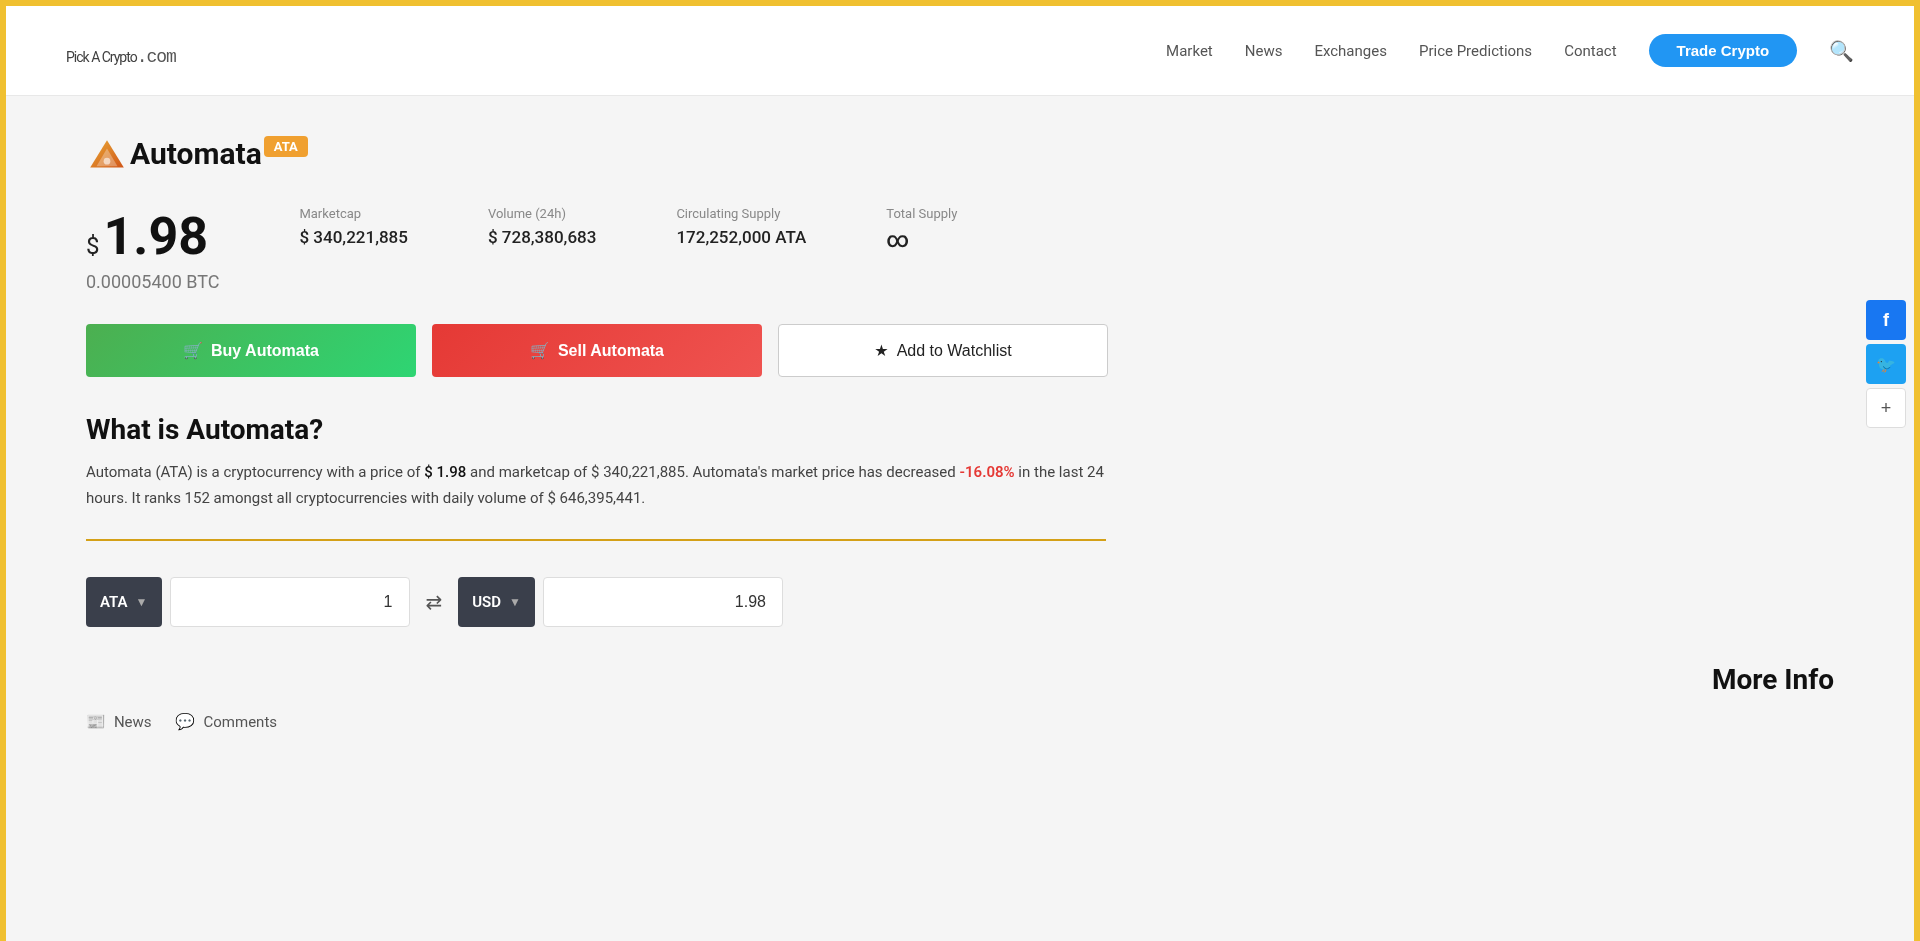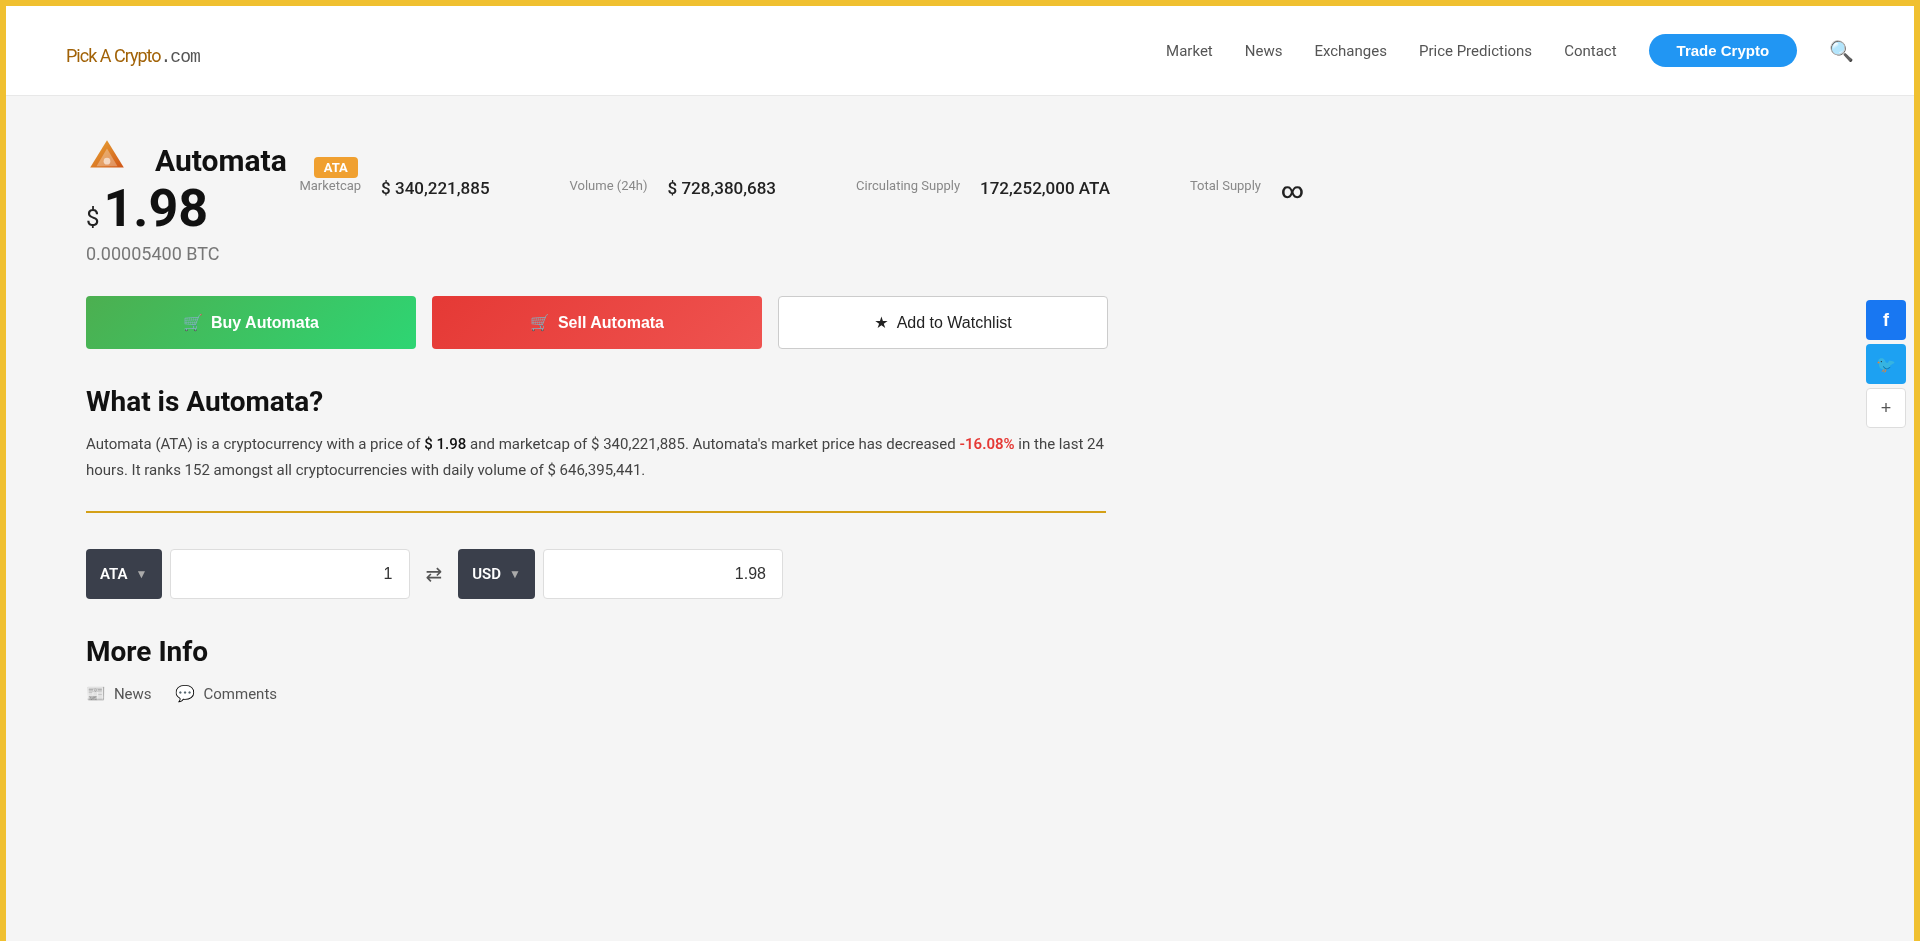"Pick A Crypto" .logo span { color: #a16207 -> #404040; font-size: 18px -> 14px }
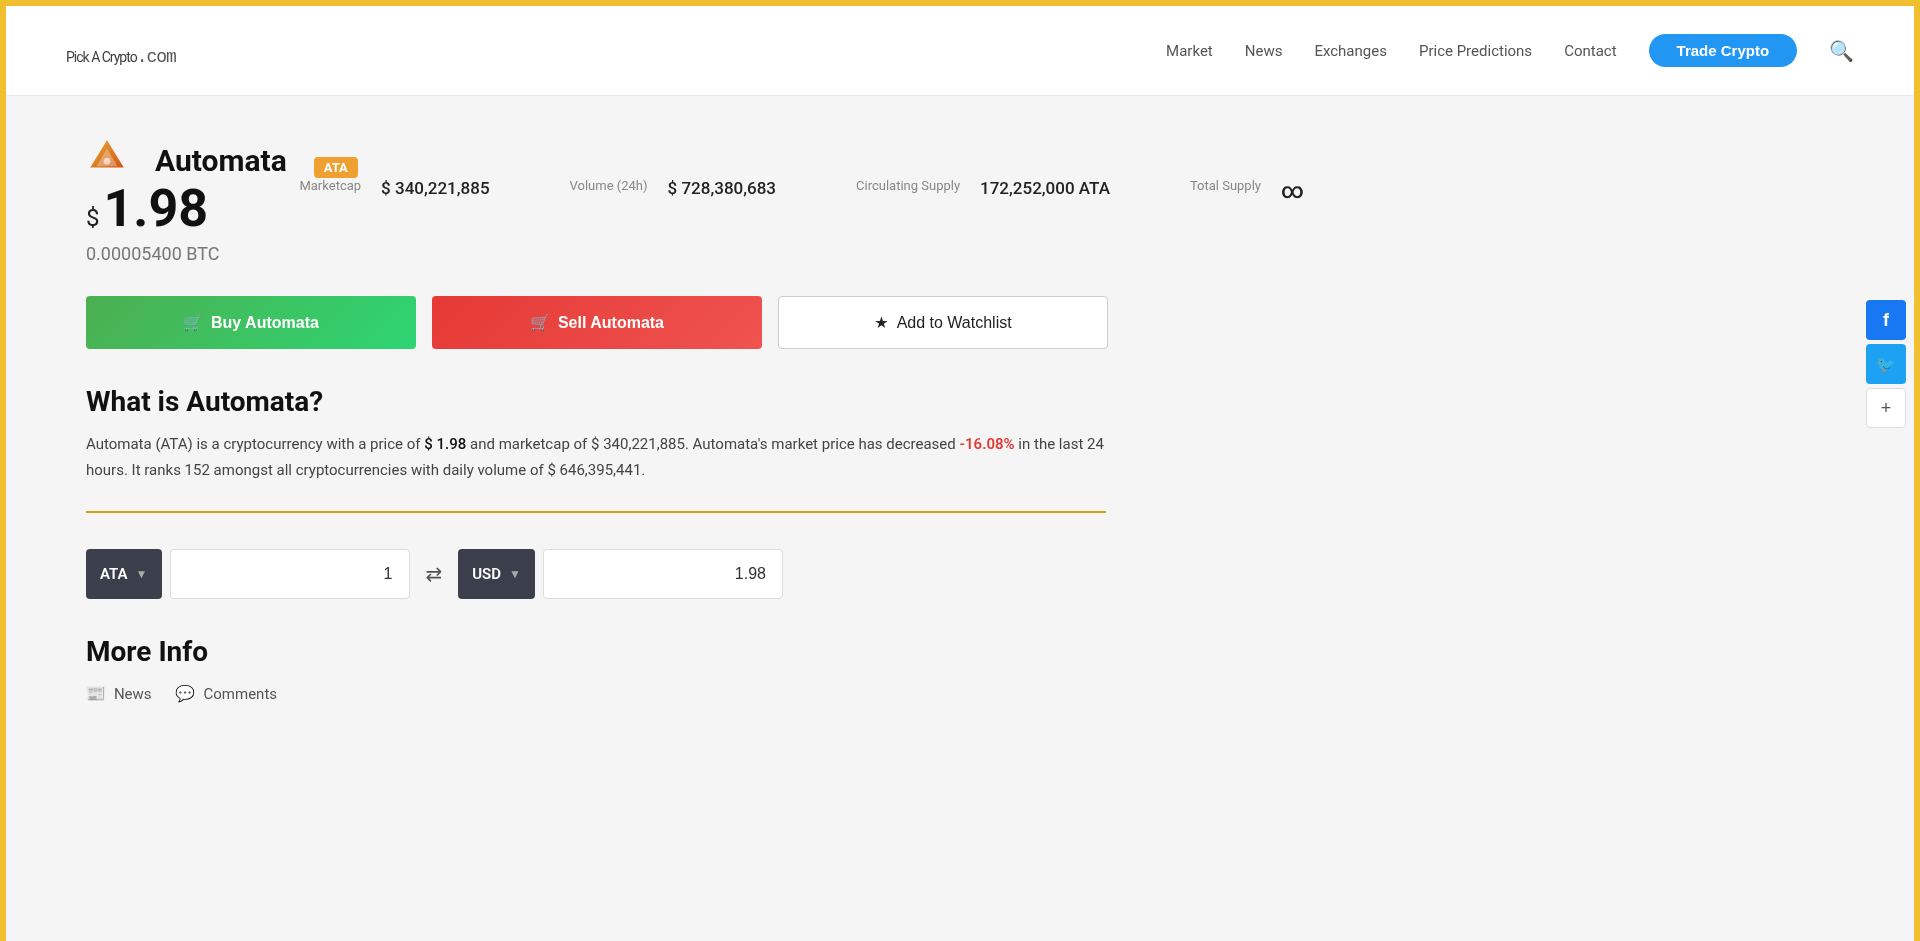"Automata" .coin-header { align-items: flex-end -> flex-start; gap: 27px -> 2px; margin-bottom: none -> 28px }
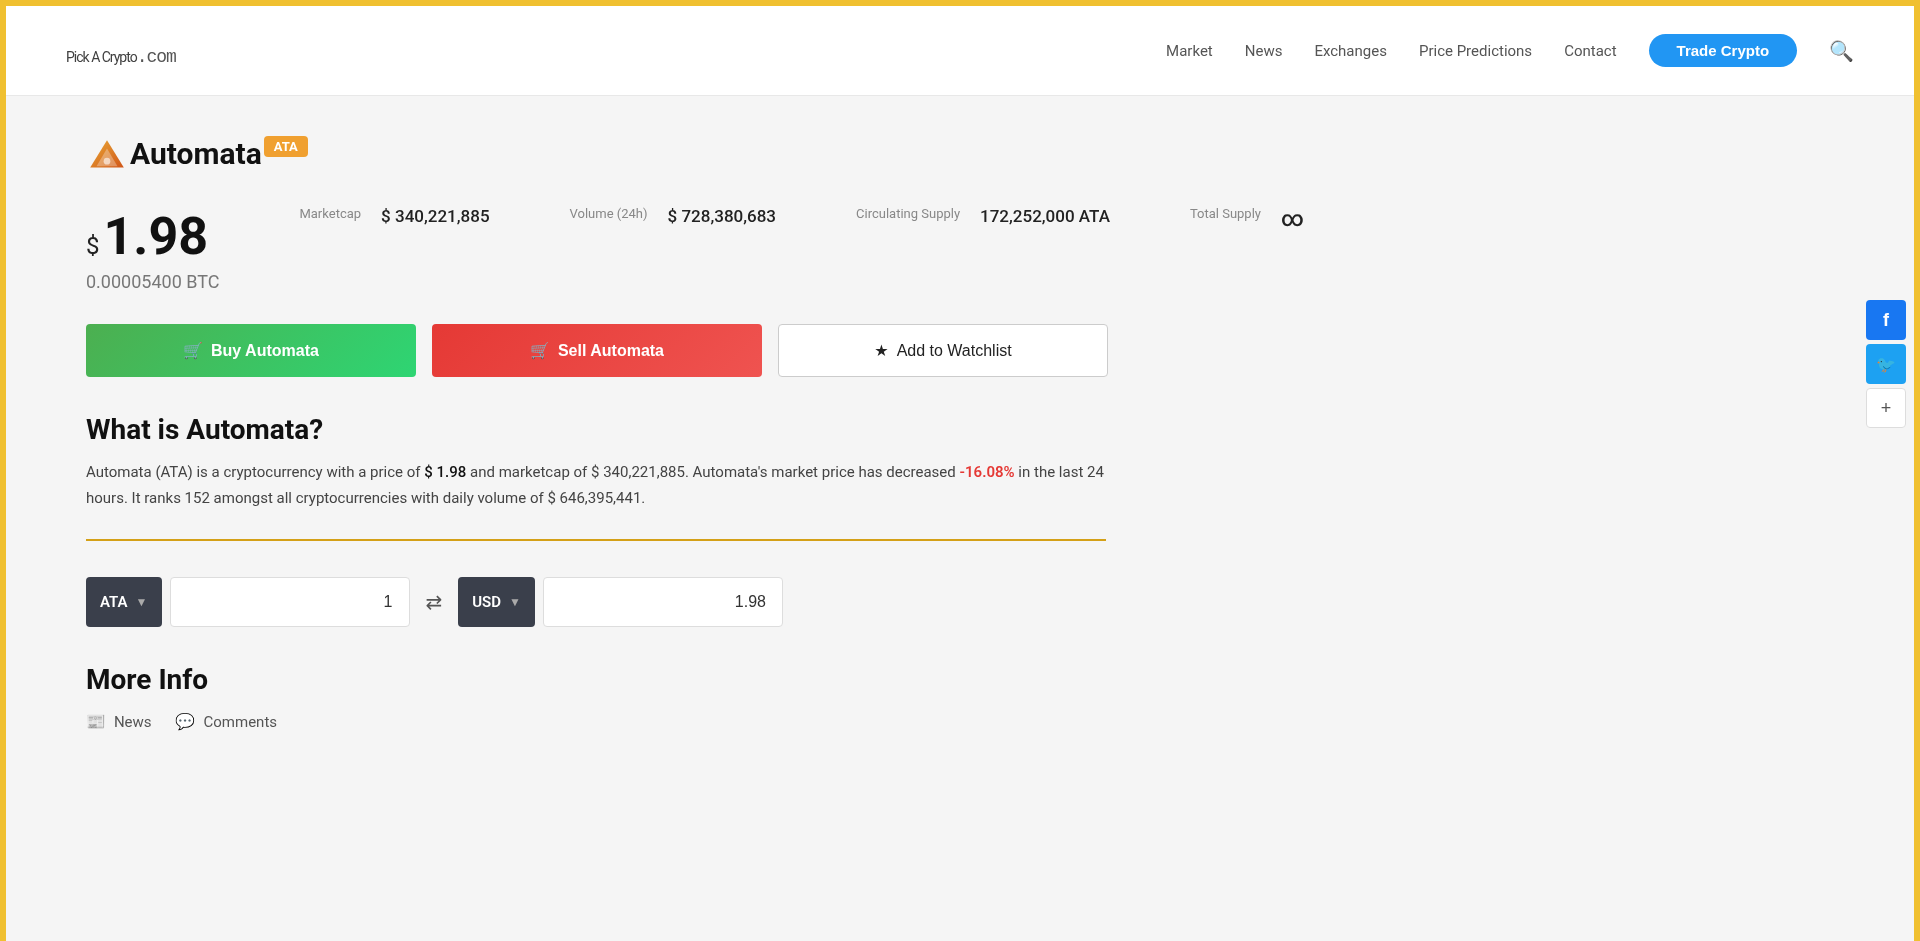"Marketcap" .stat-block { flex-direction: row -> column; gap: 20px -> 6px }
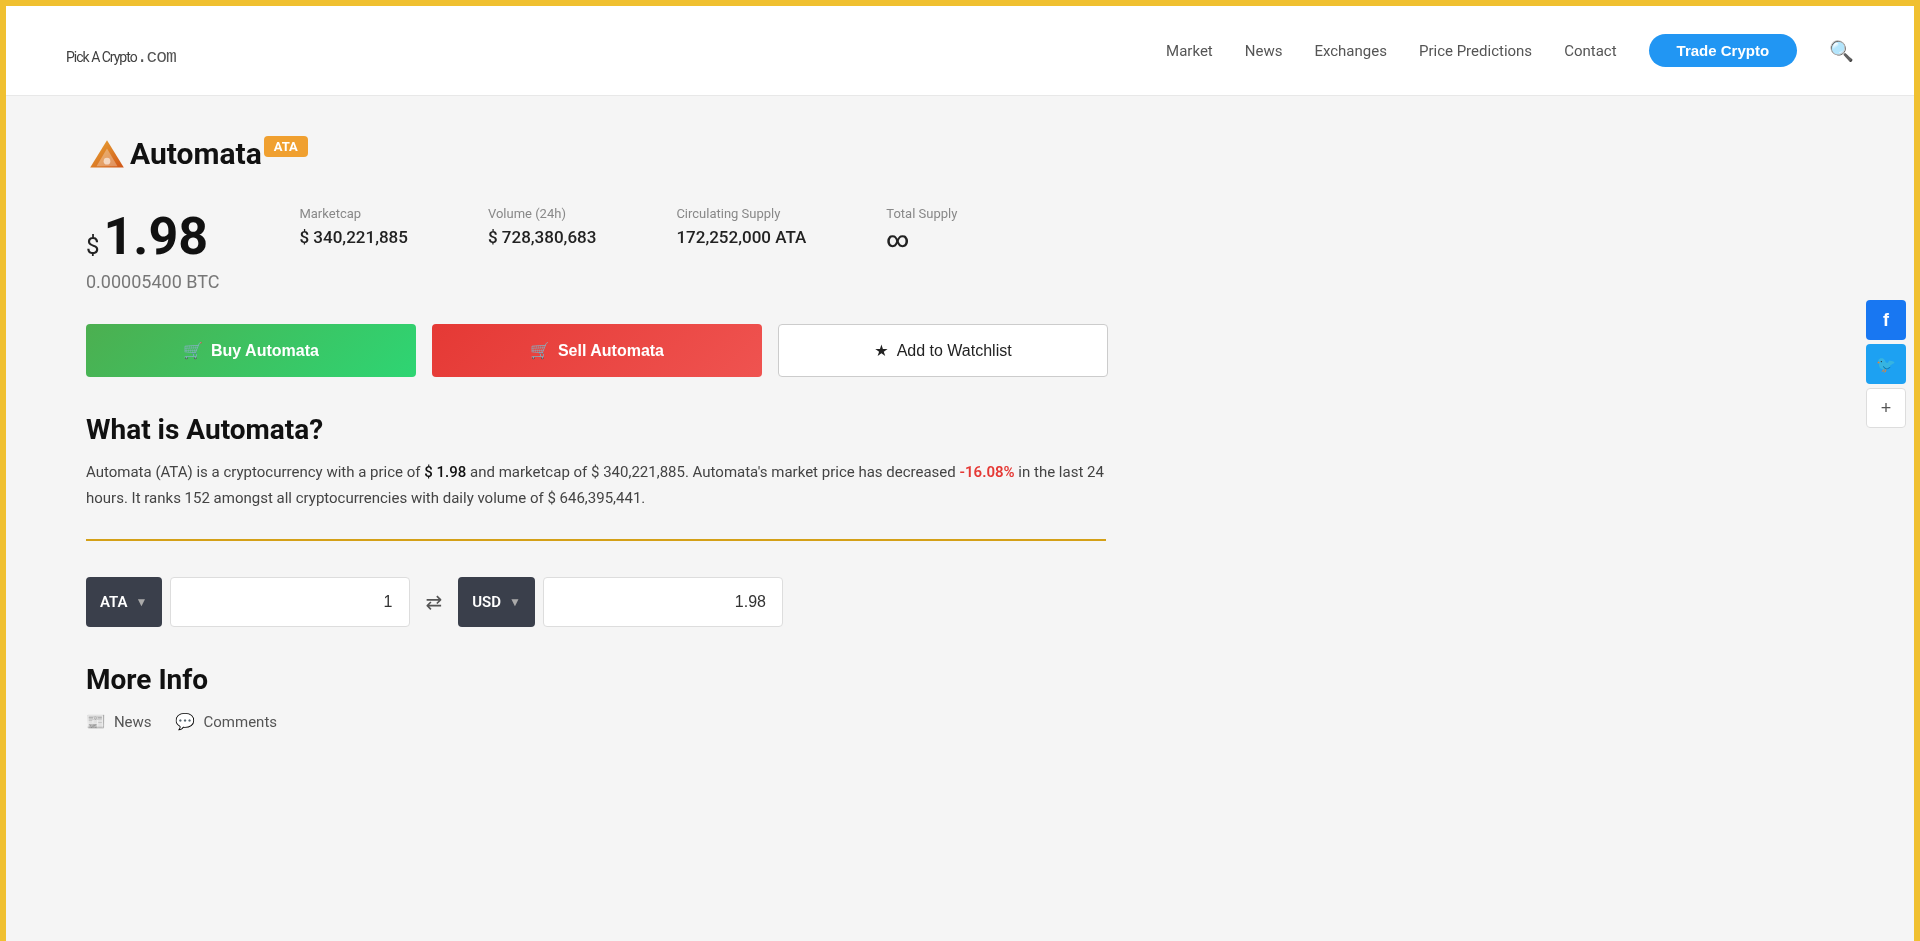"More Info" .more-info-title { text-align: none -> right }
